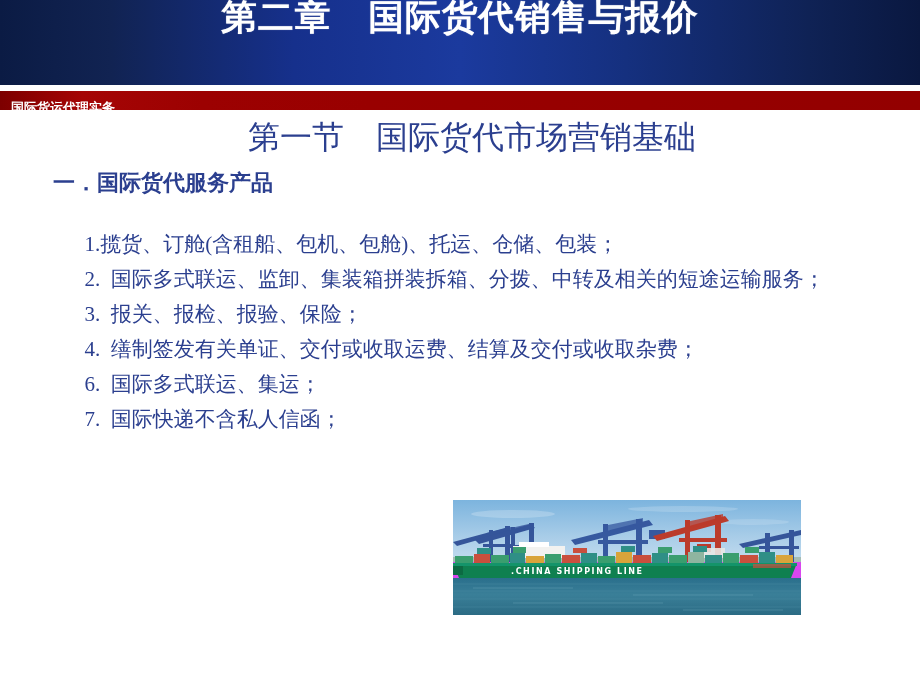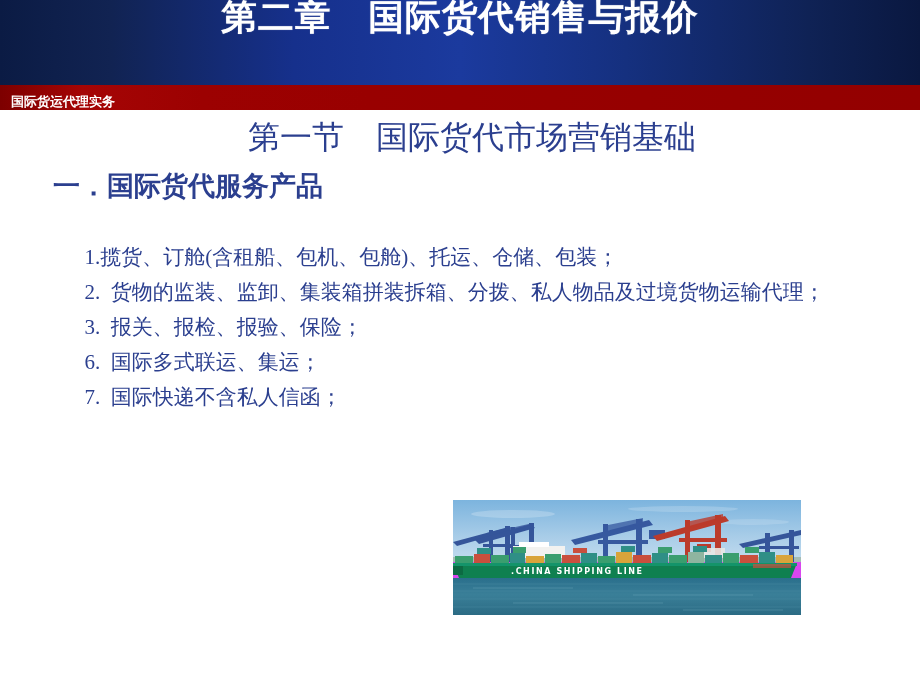"国际货运代理实务" #course-banner { top: 85px -> 91px }
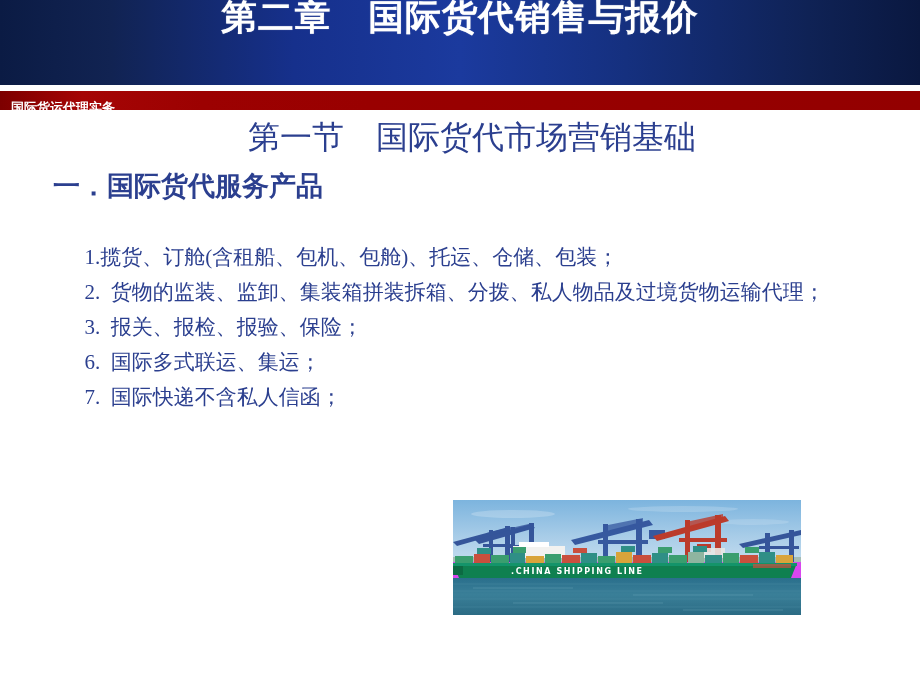"一．国际货代服务产品" #subsection-title { font-size: 27px -> 22px }
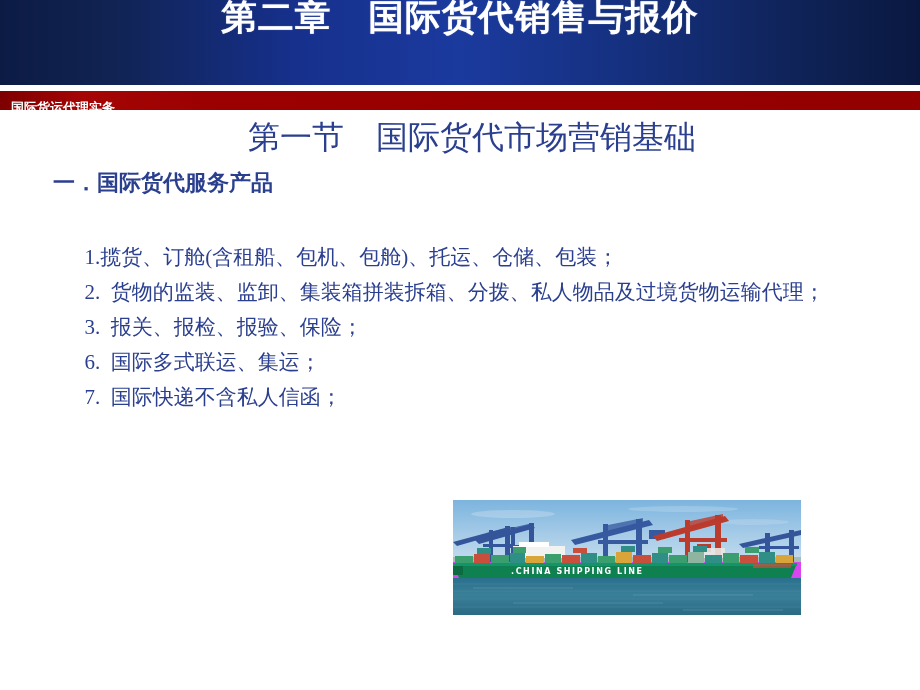"1.揽货、订舱(含租船、包机、包舱)、托运、仓储、包装；" #product-list { top: 95px -> 82px }
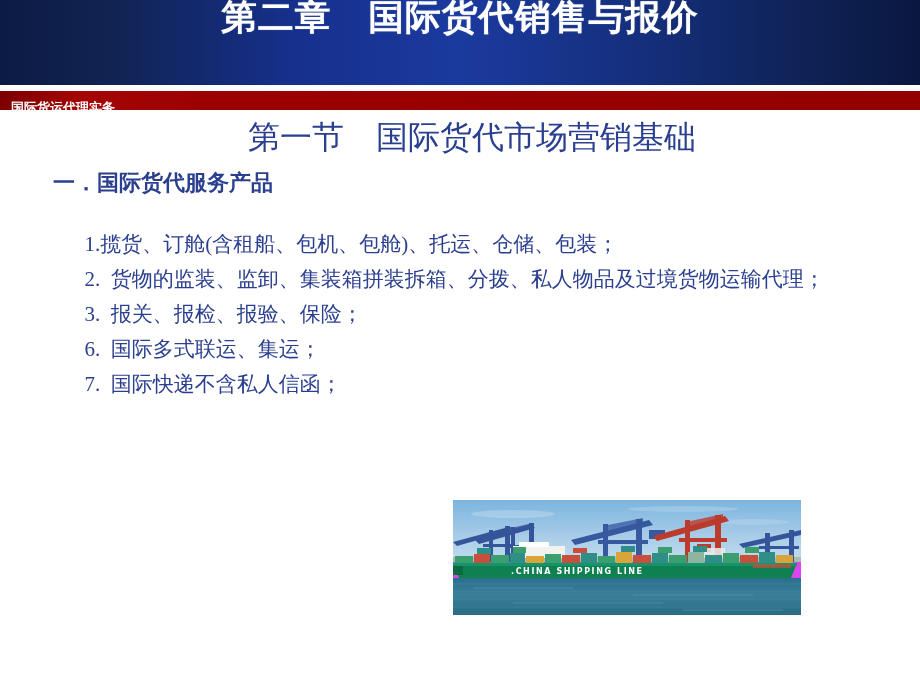"货物的监装、监卸、集装箱拼装拆箱、分拨、私人物品及过境货物运输代理；" span { text: 货物的监装、监卸、集装箱拼装拆箱、分拨、私人物品及过境货物运输代理 -> 国际多式联运、监卸、集装箱拼装拆箱、分拨、中转及相关的短途运输服务 }
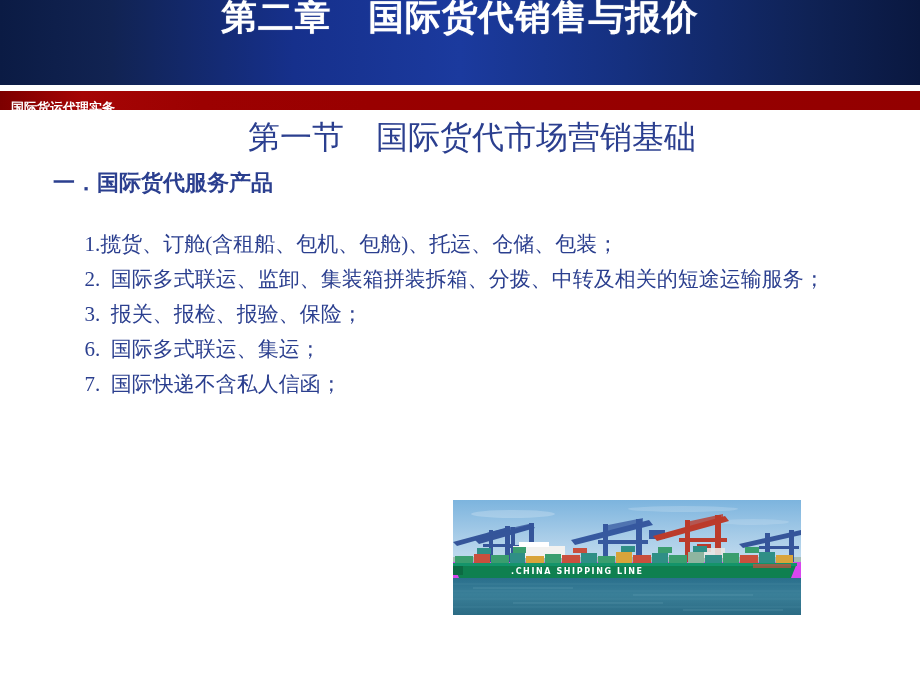"4. 缮制签发有关单证、交付或收取运费、结算及交付或收取杂费；" li { html: none -> <li> <span>4.</span>&nbsp;&nbsp;<span>缮制签发有关单证、交付或收取运费、结算及交付或收取杂费；</span> </li> }
